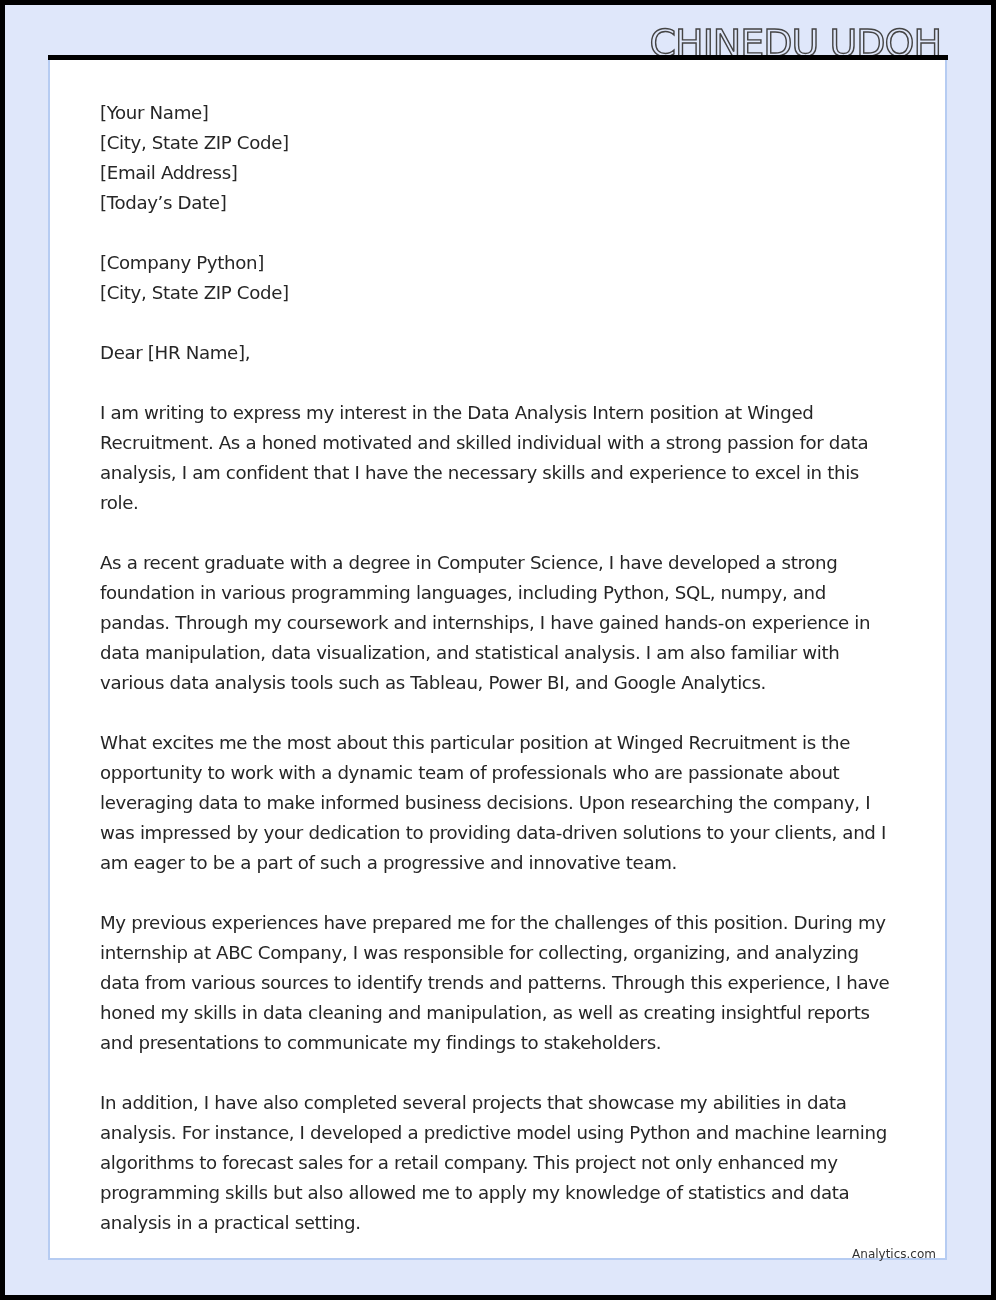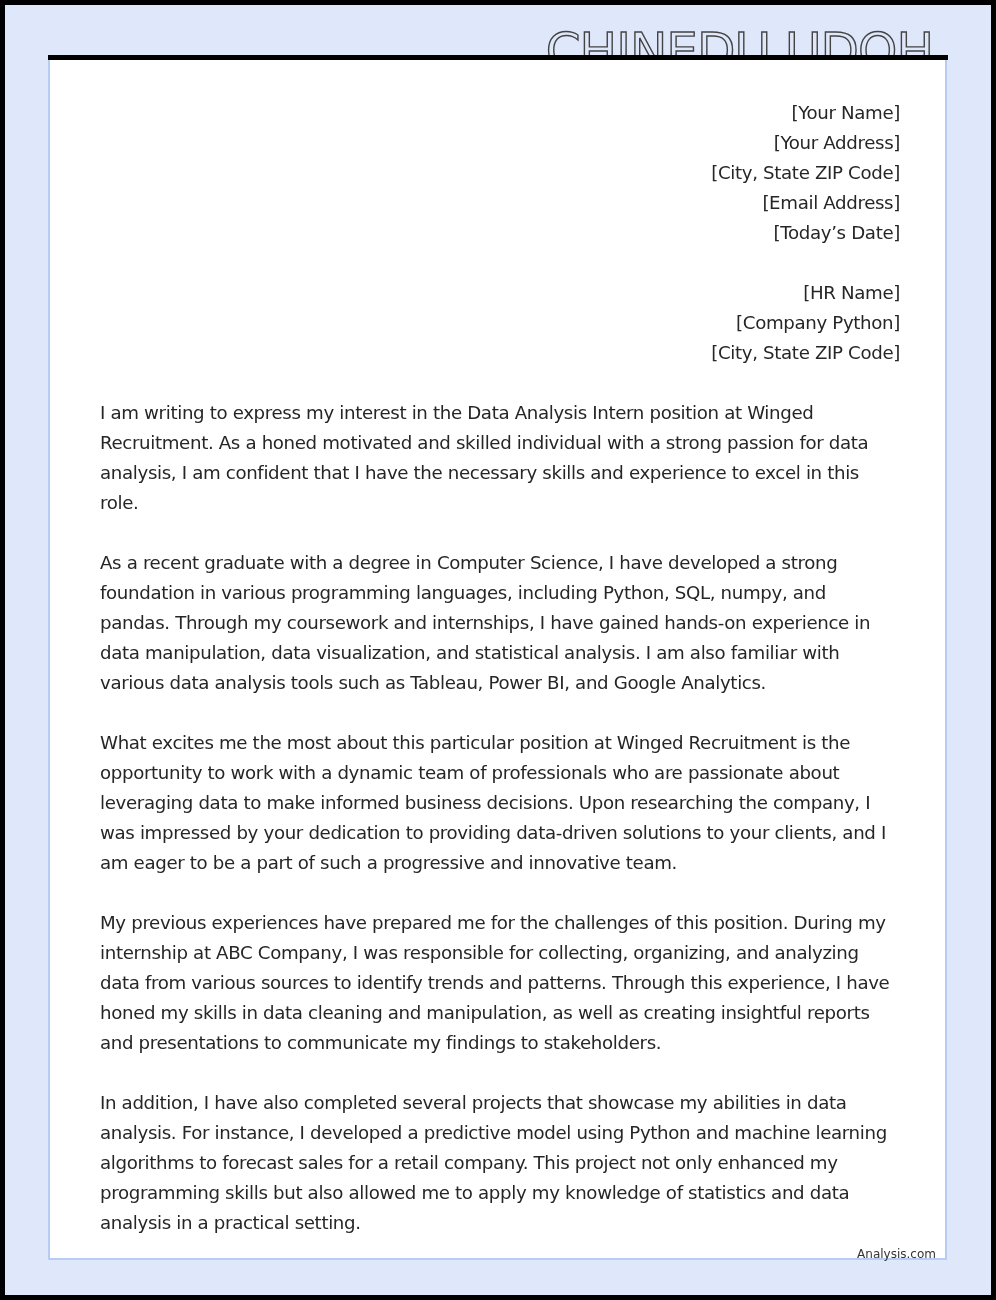"CHINEDU UDOH" .name-title { font-size: 50px -> 38px; margin: 12px -> 4px }
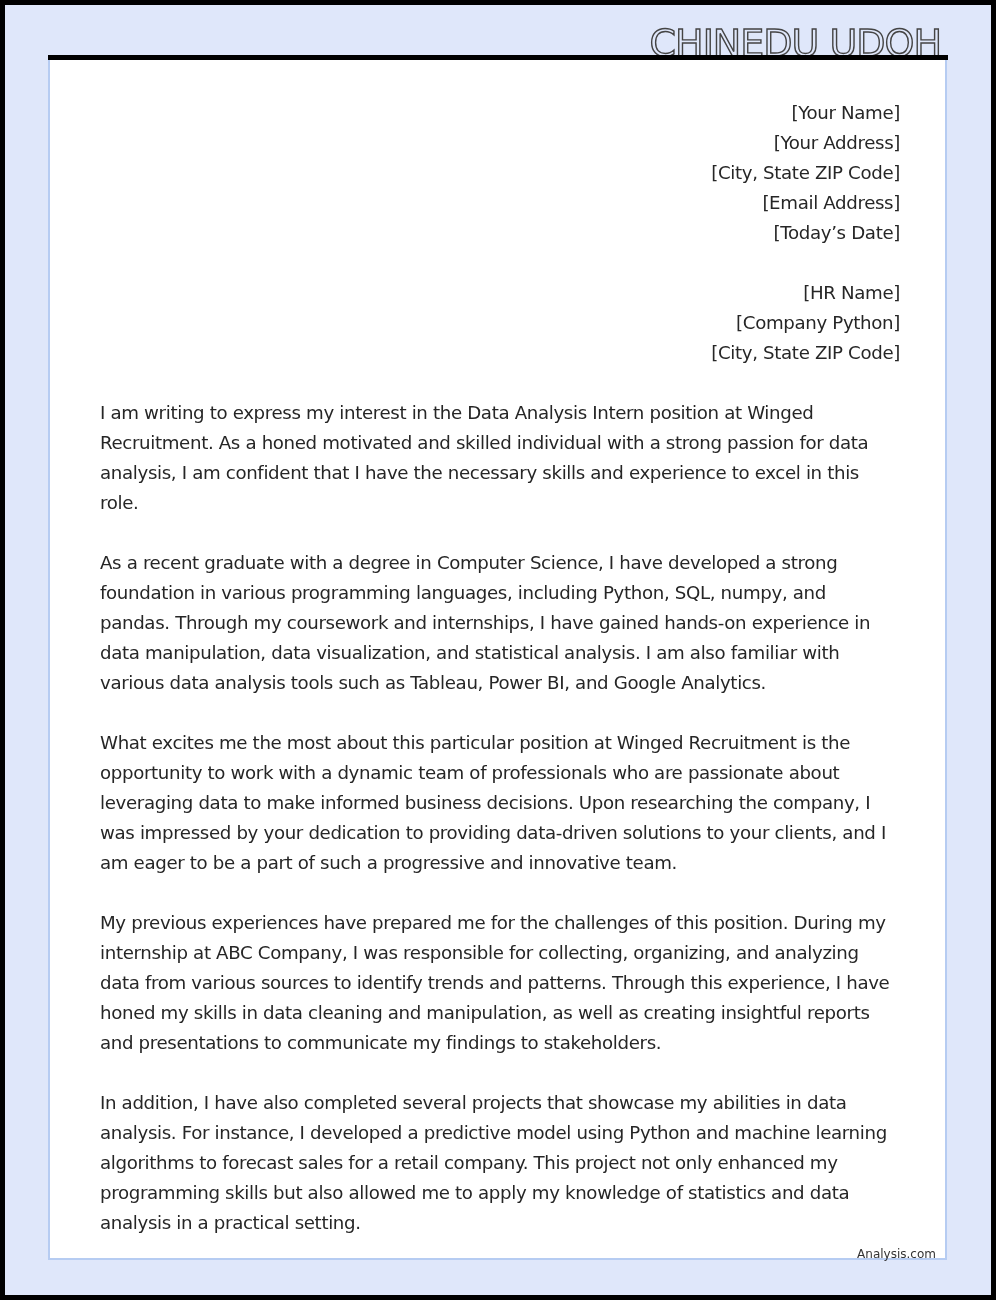"[Your Name]" .letter .line { text-align: right -> none }
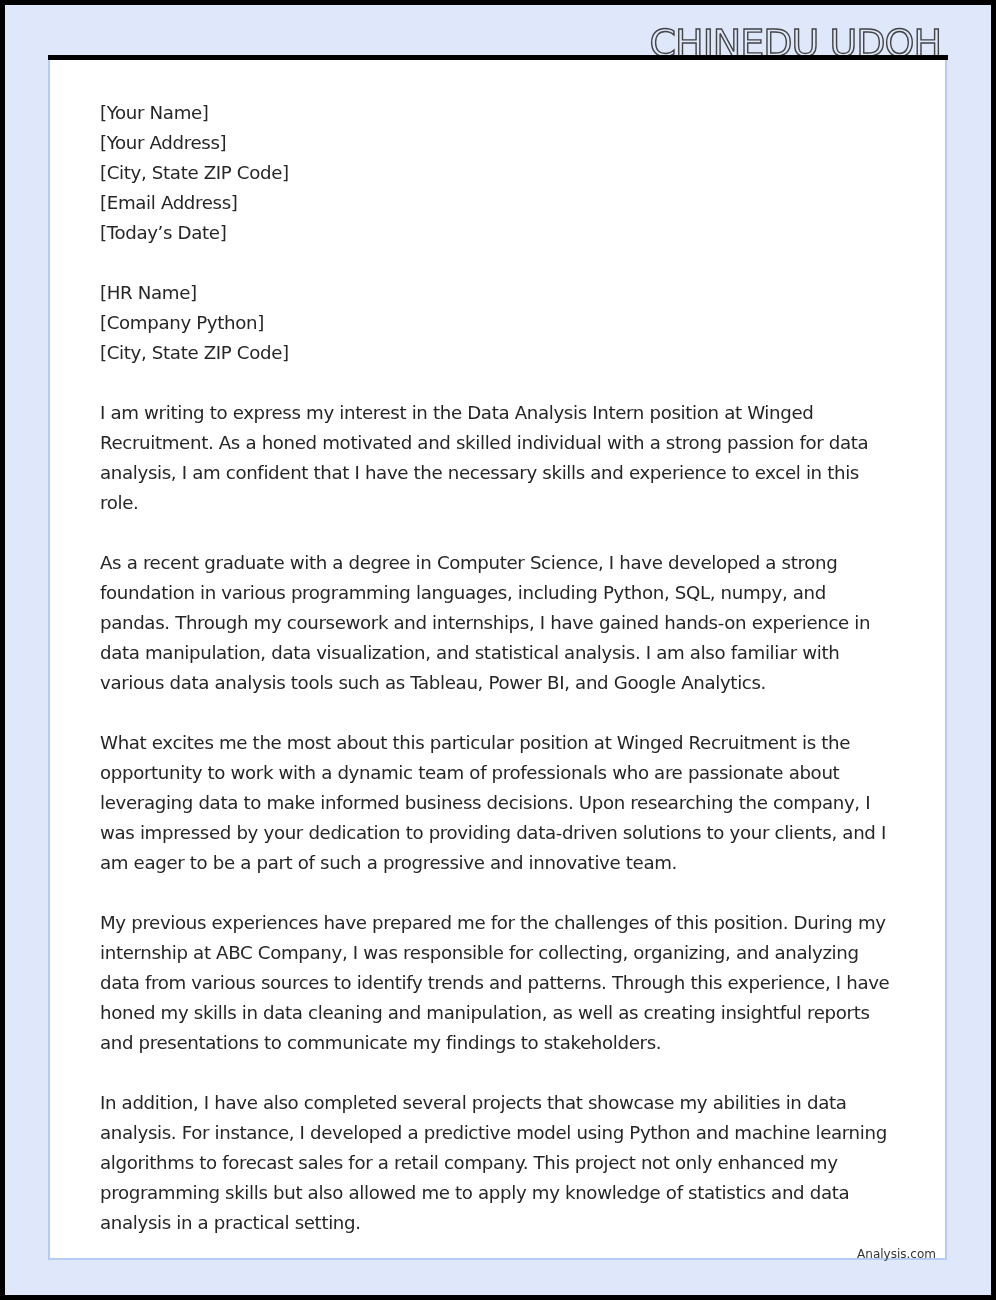"[Your Address]" span.line { html: <span>[Your Address]</span> -> none }
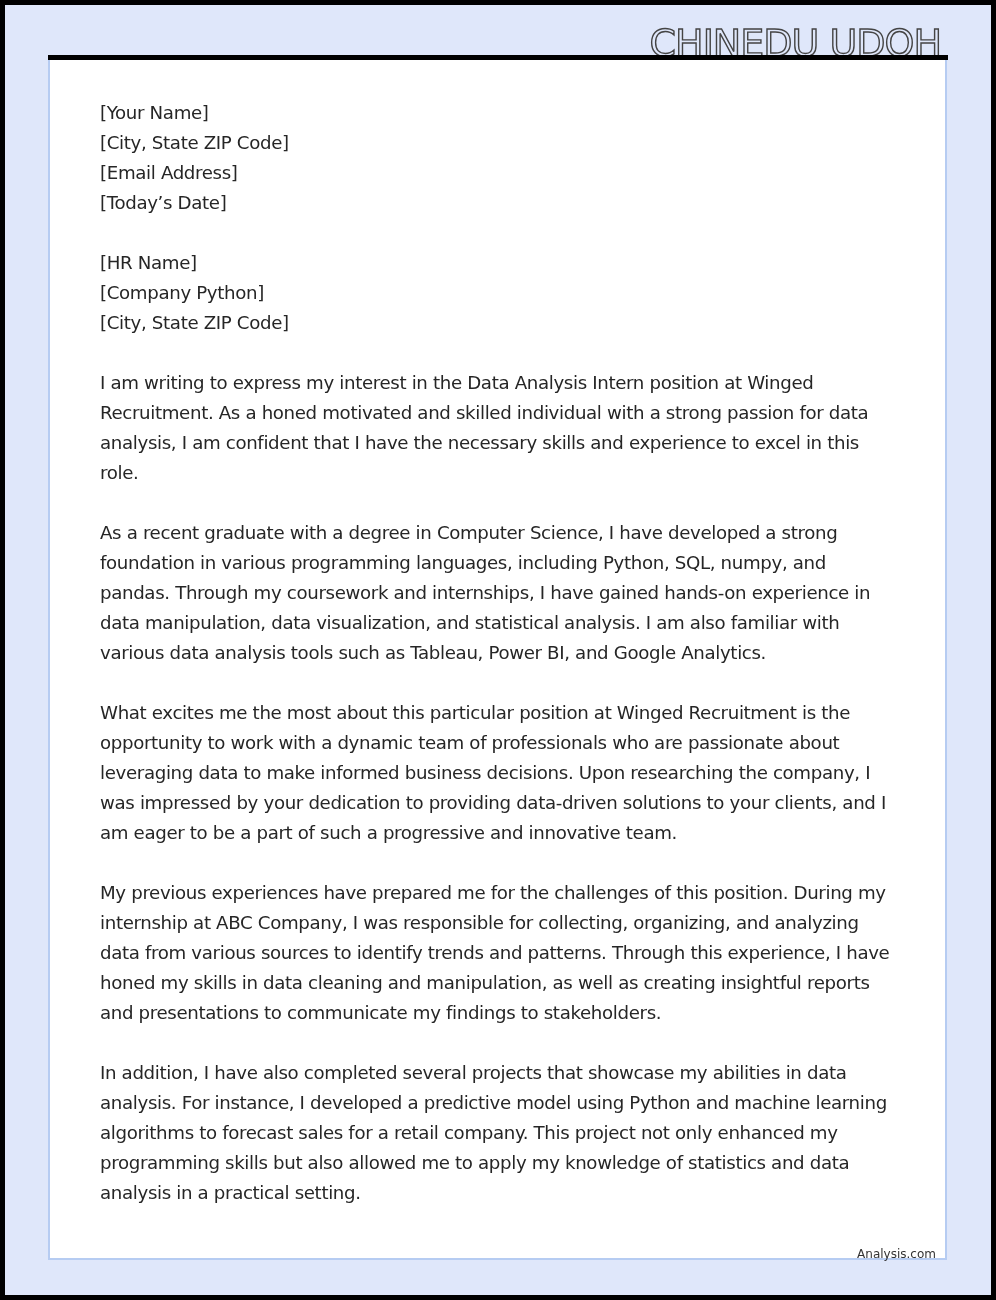"[HR Name]" span.line { html: <span>[HR Name]</span> -> none }
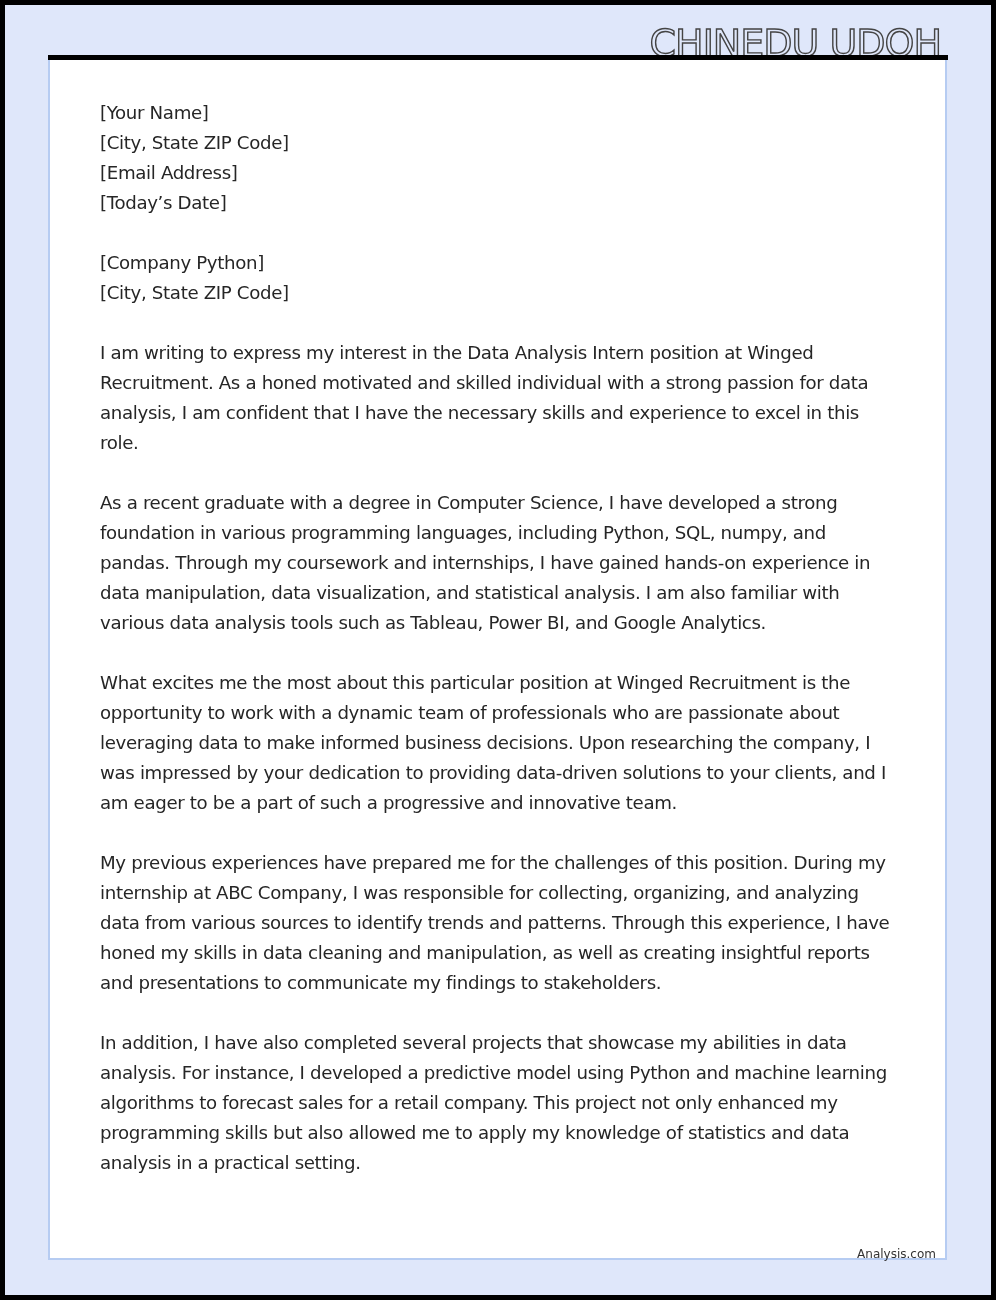"Dear [HR Name]," p { html: none -> <p>Dear [HR Name],</p> }
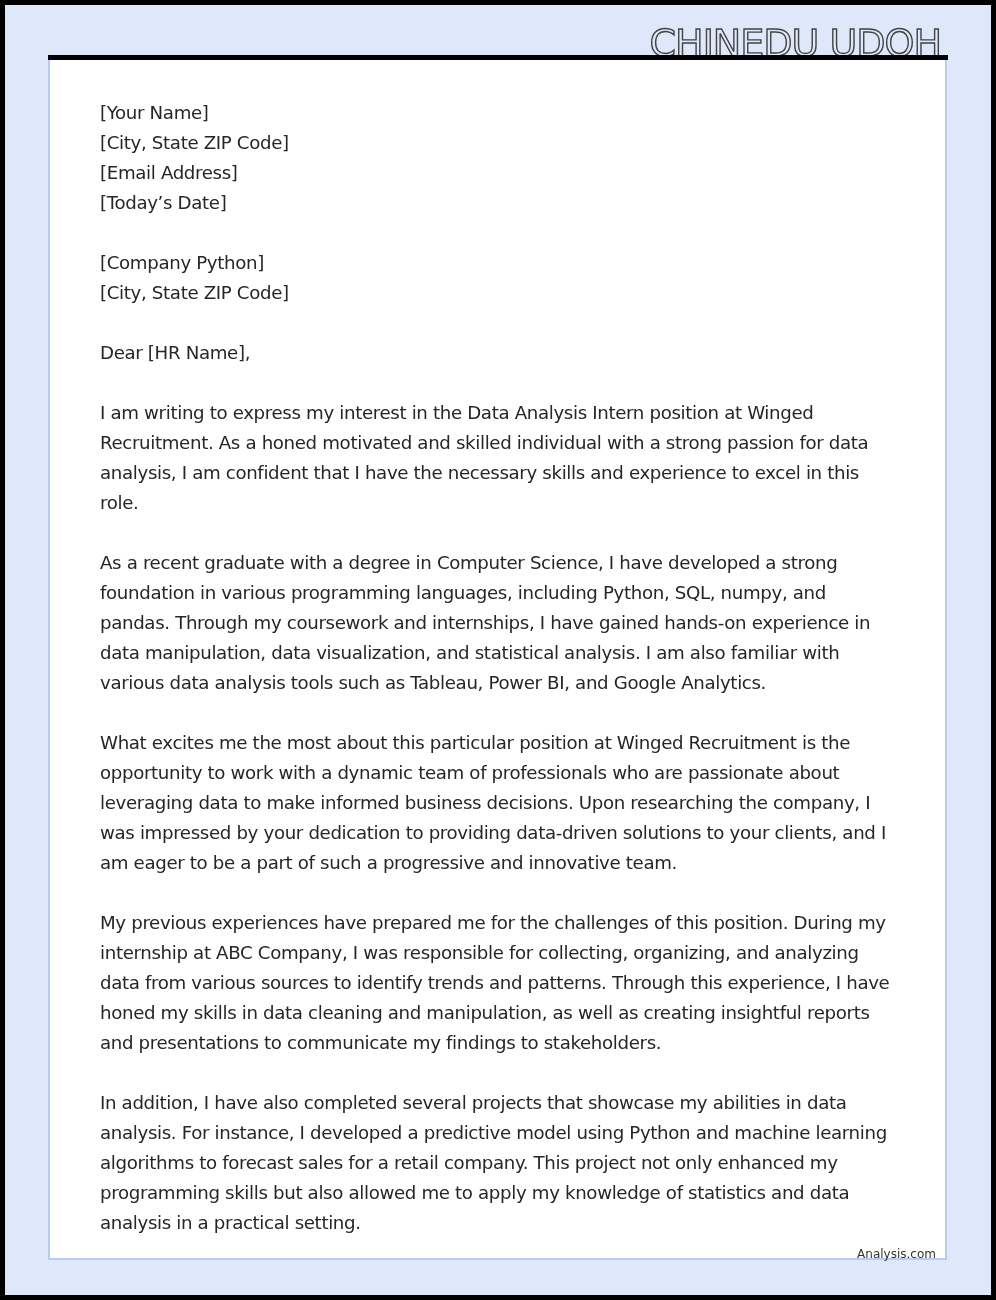"Analysis.com" div.watermark { text: Analysis.com -> Analytics.com }
